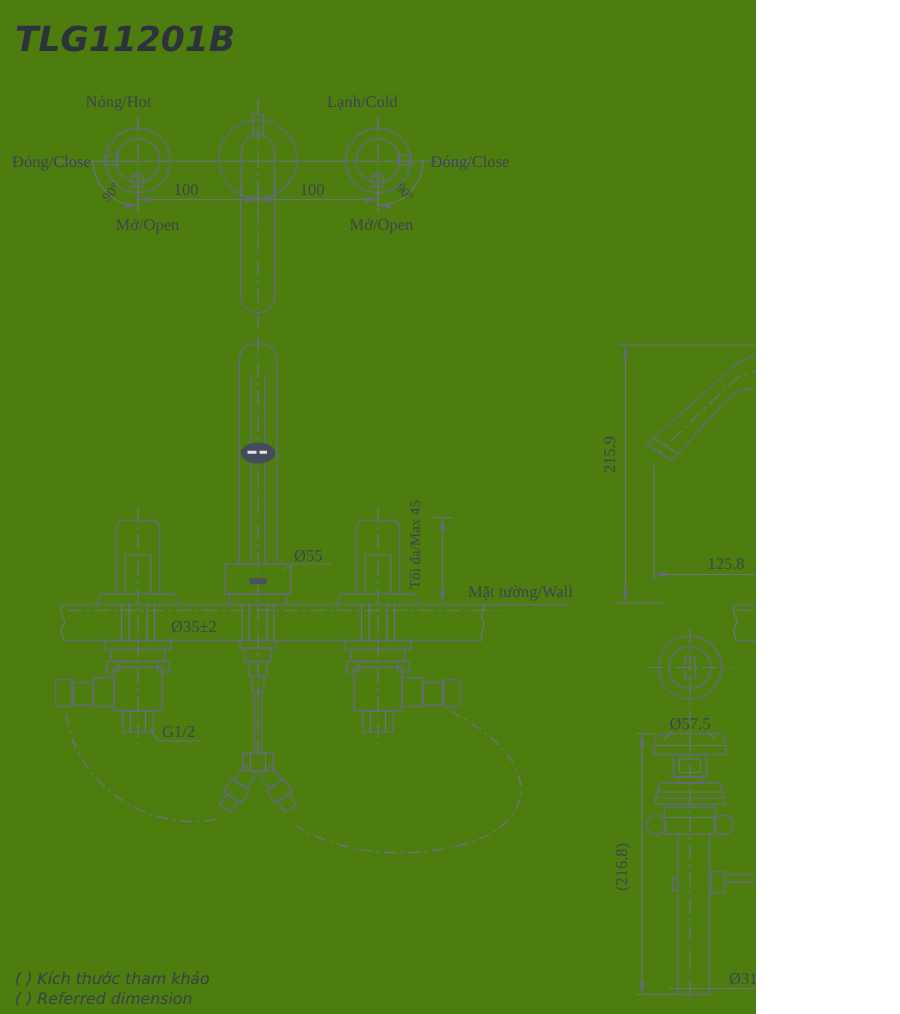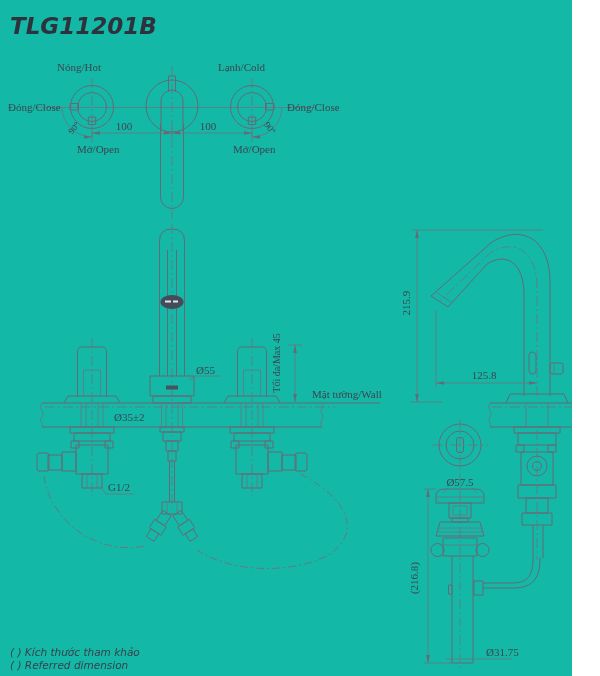"TLG11201B" .page { background: #14b8a6 -> #4d7c0f; width: 572px -> 504px }
